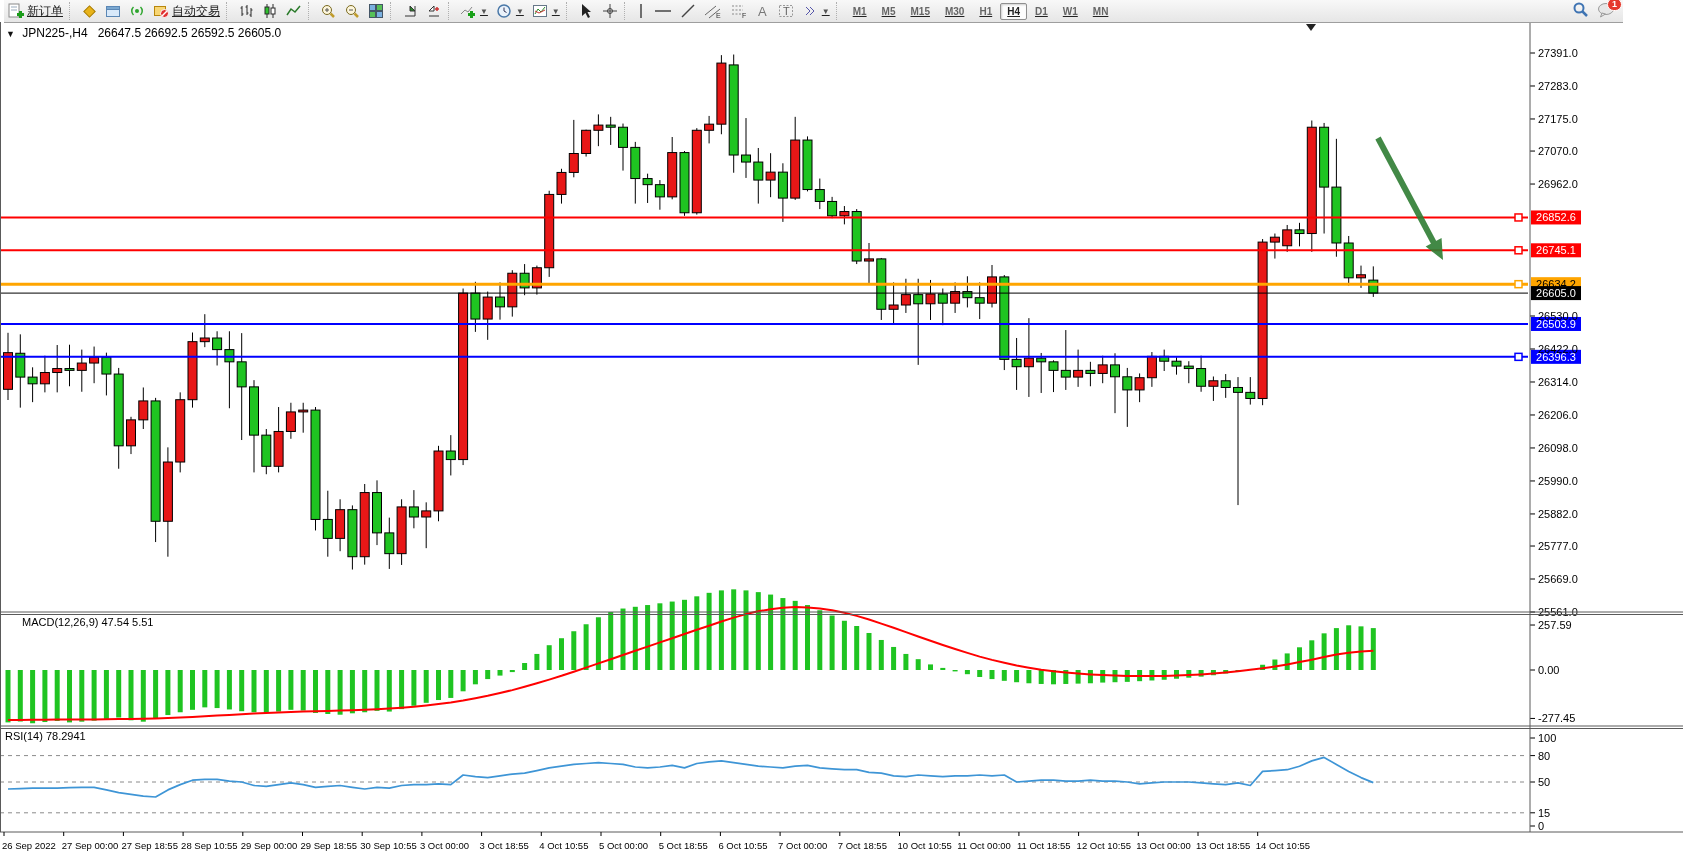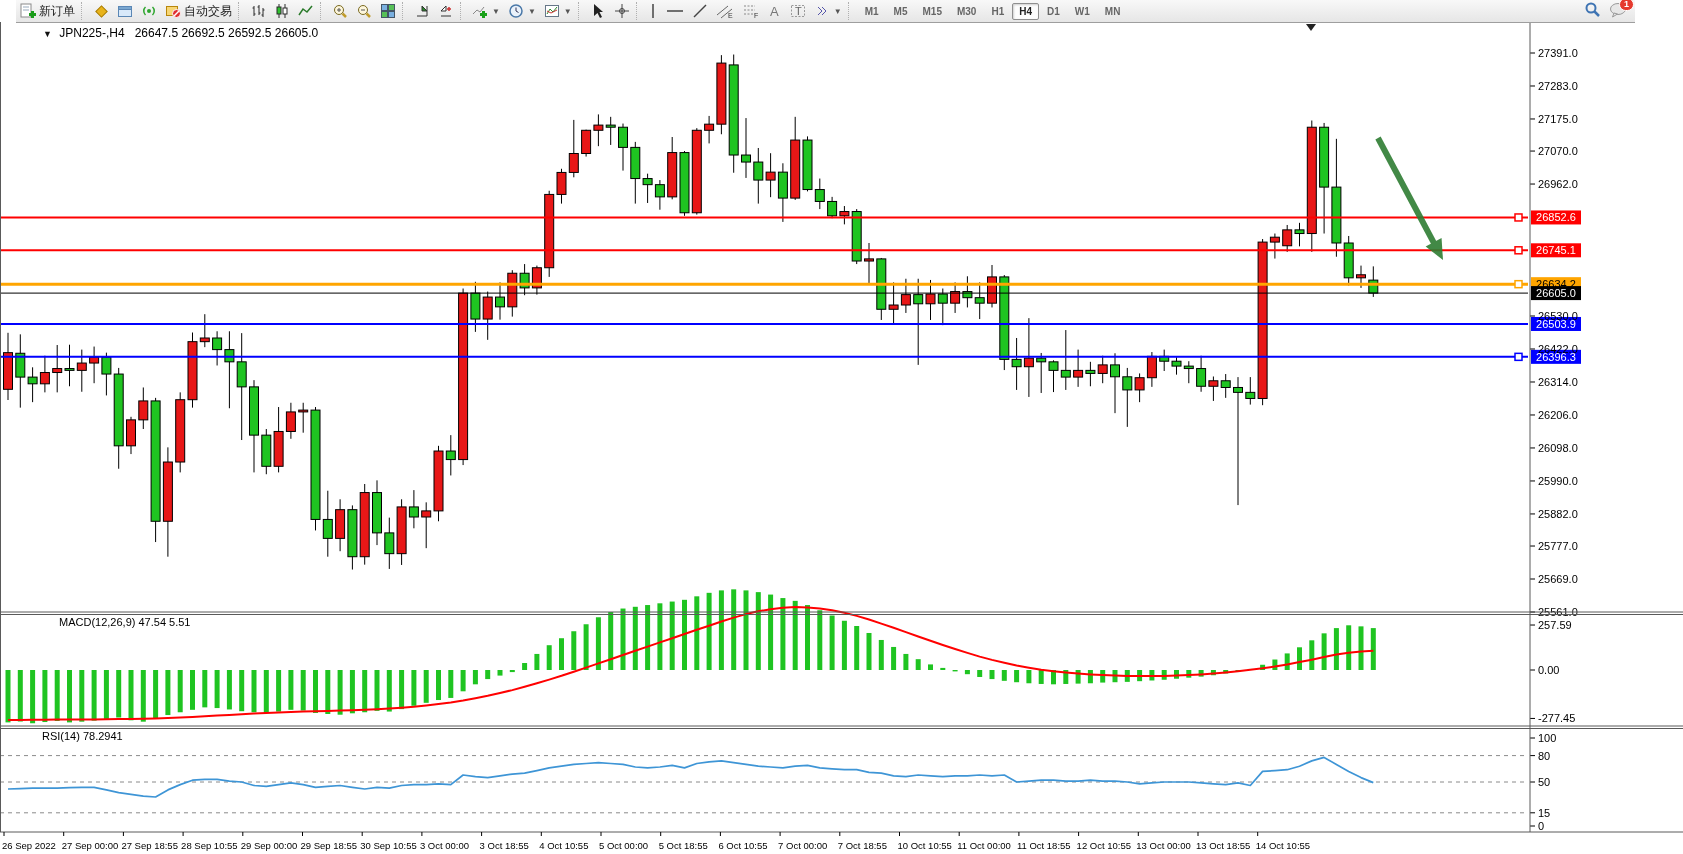"新订单" #toolbar { left: 16px -> 4px; text-decoration: none -> underline }
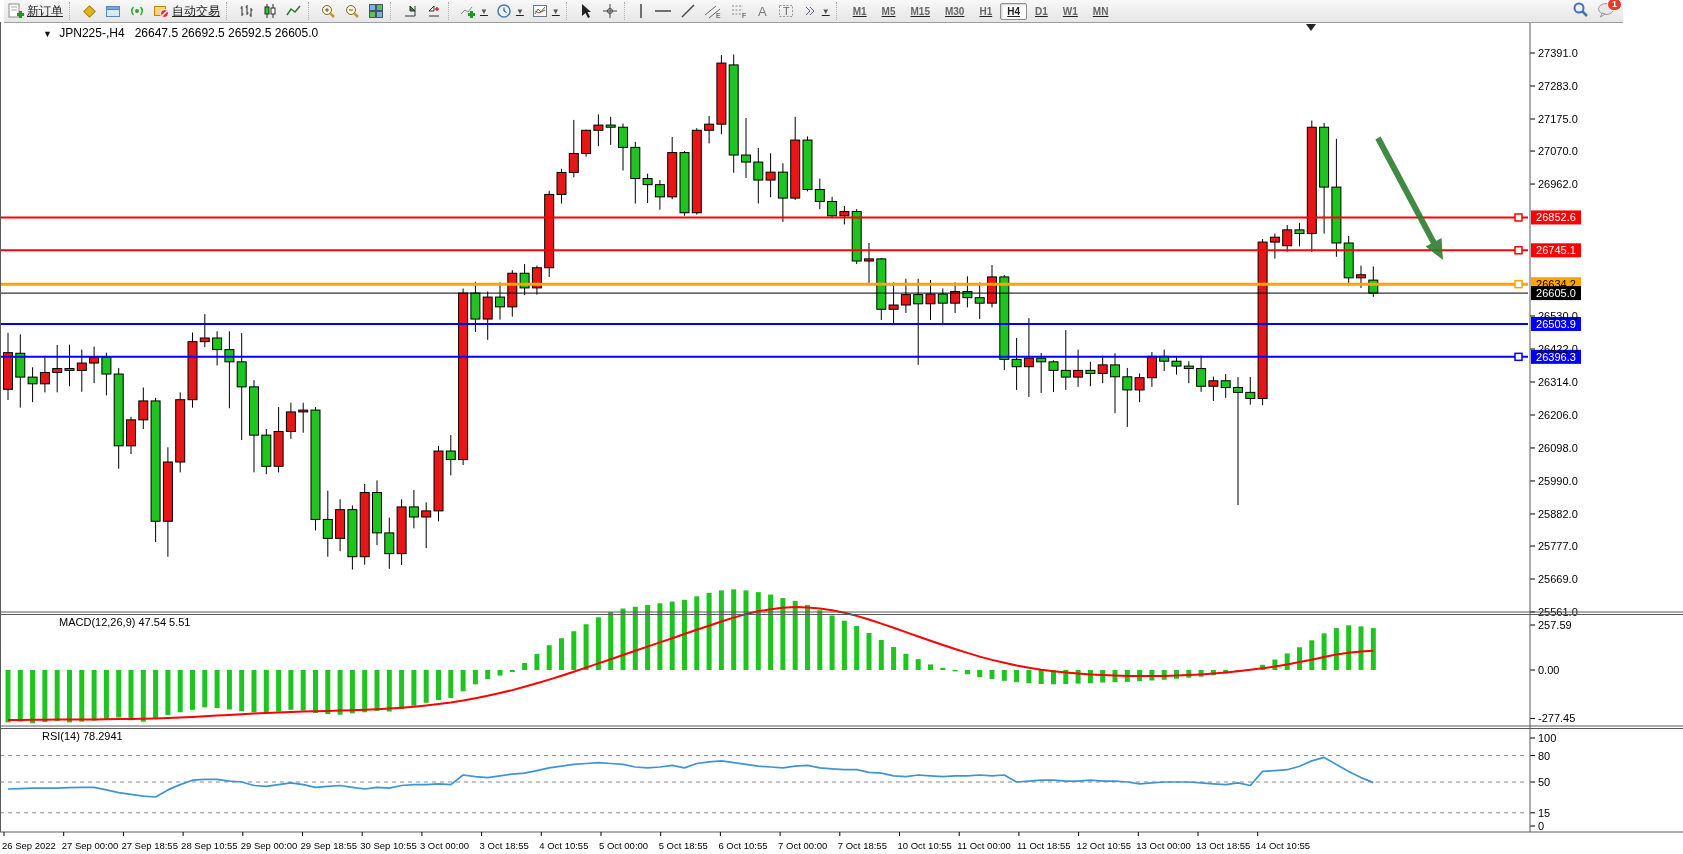"▼ JPN225-,H4 26647.5 26692.5 26592.5" .ovl { margin-left: 37px -> none }
